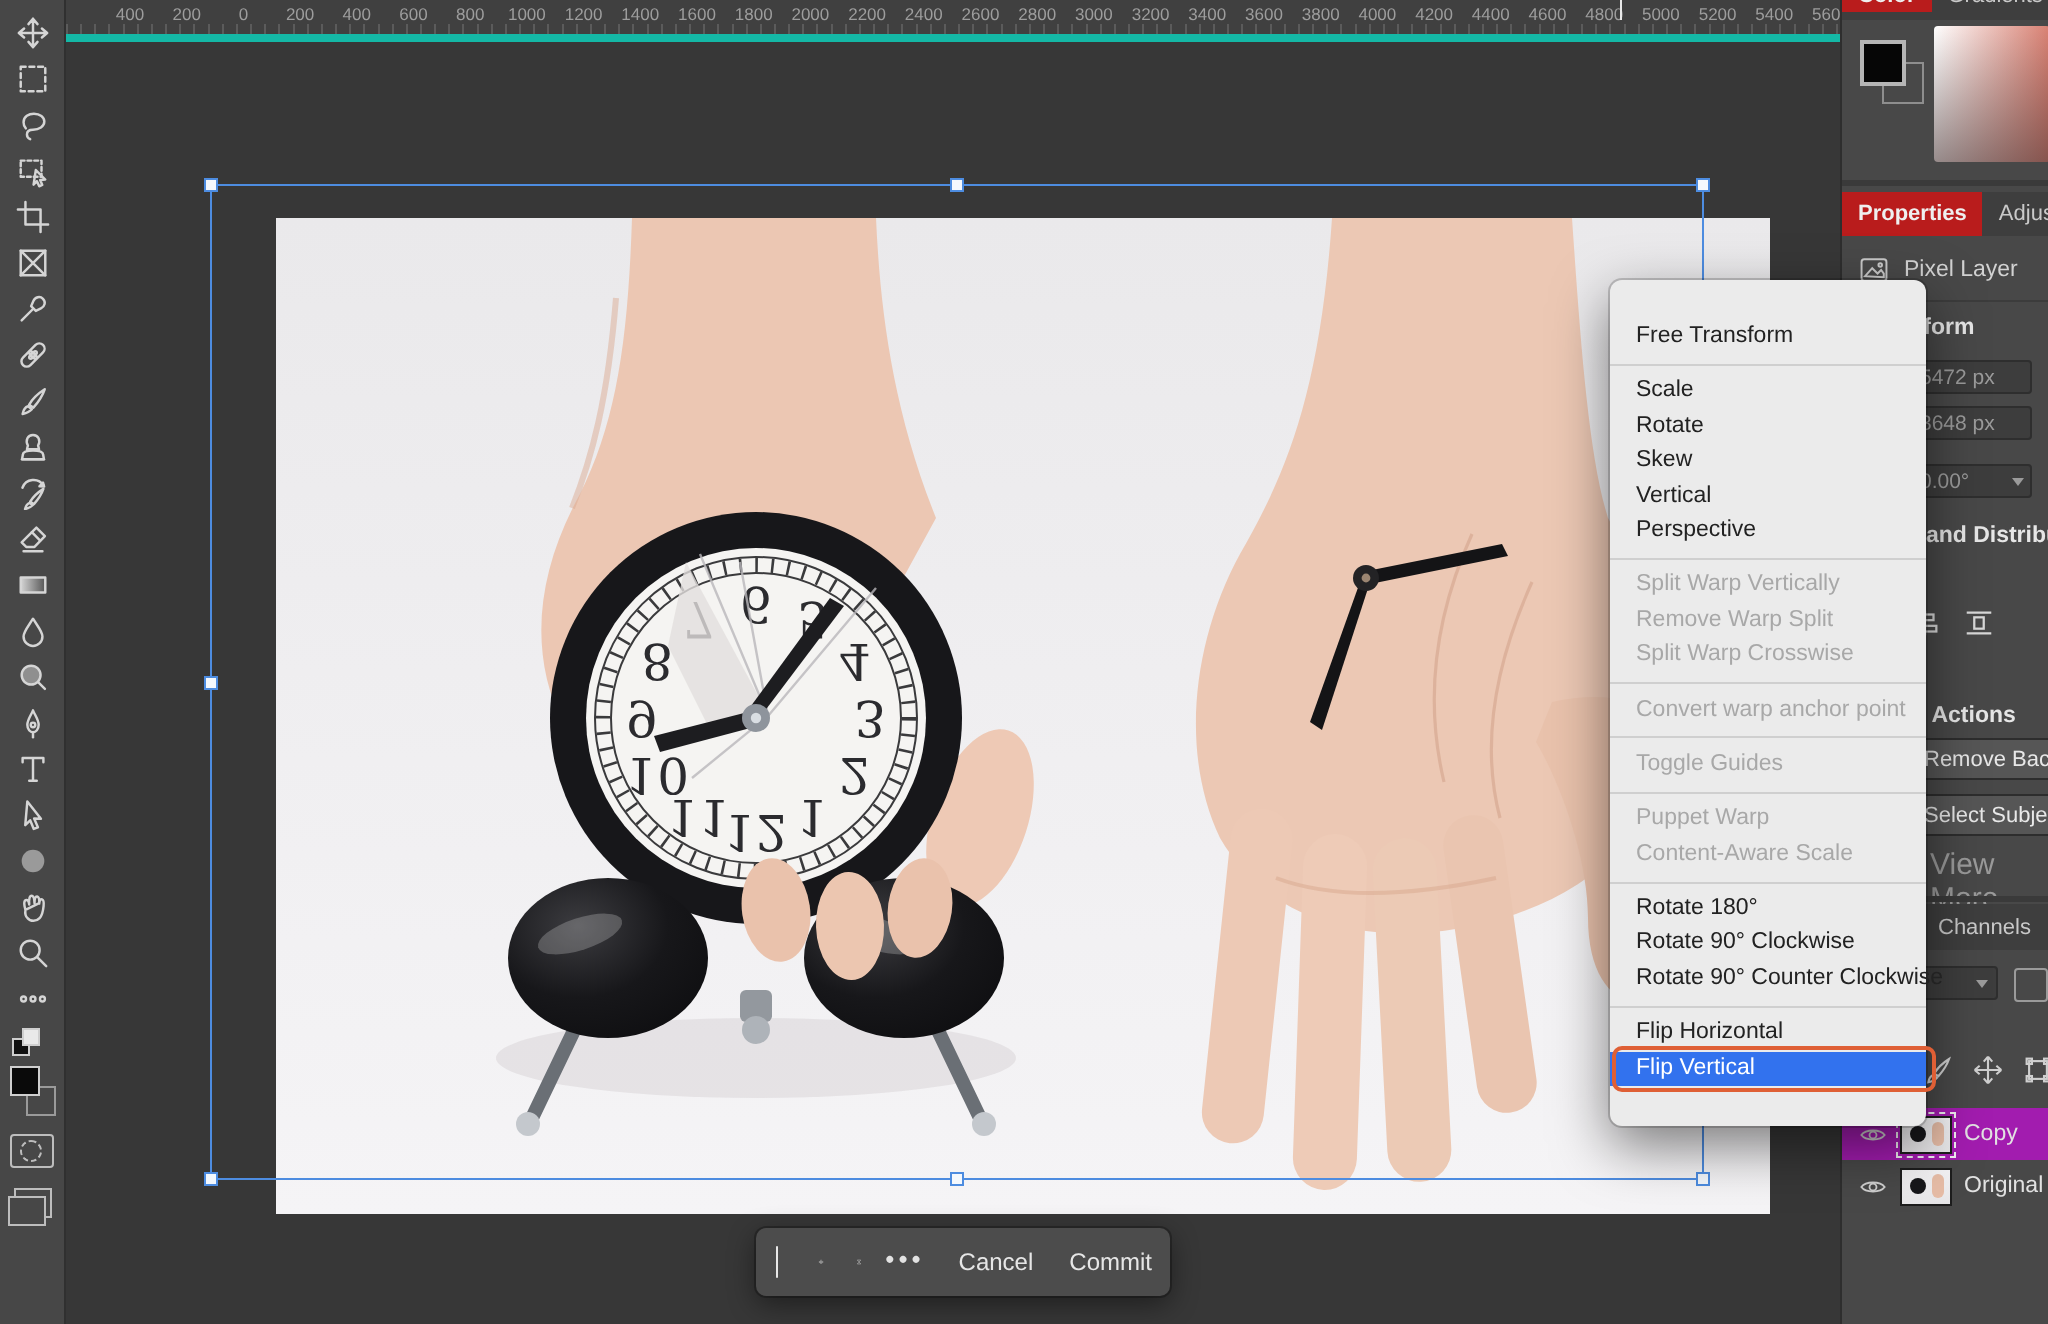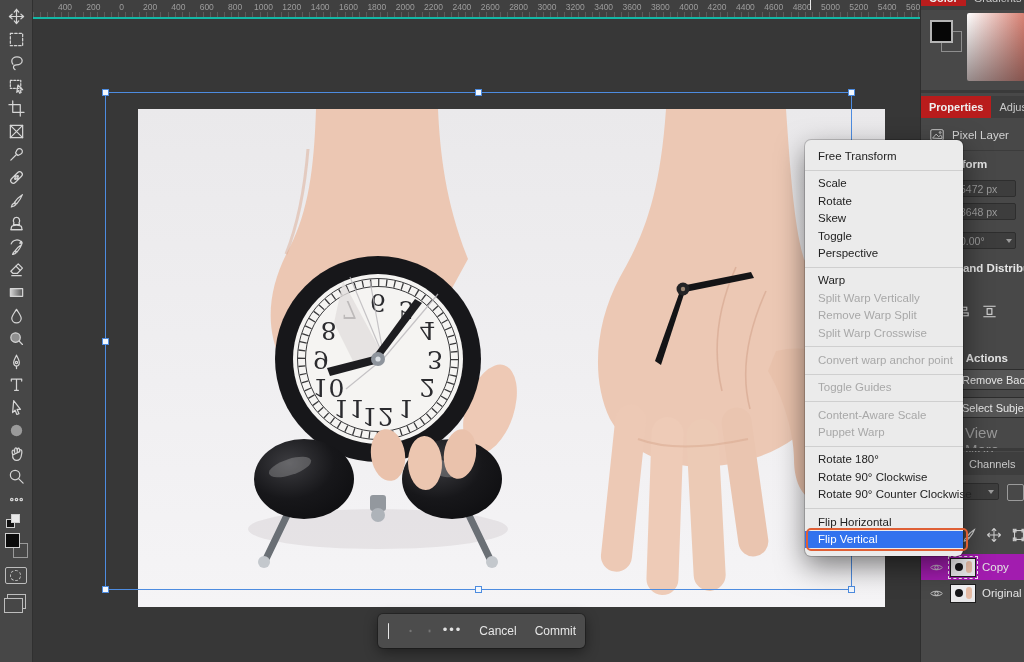"400" #ruler { border-bottom: 2px solid #14b8a6 -> 4px solid #14b8a6 }
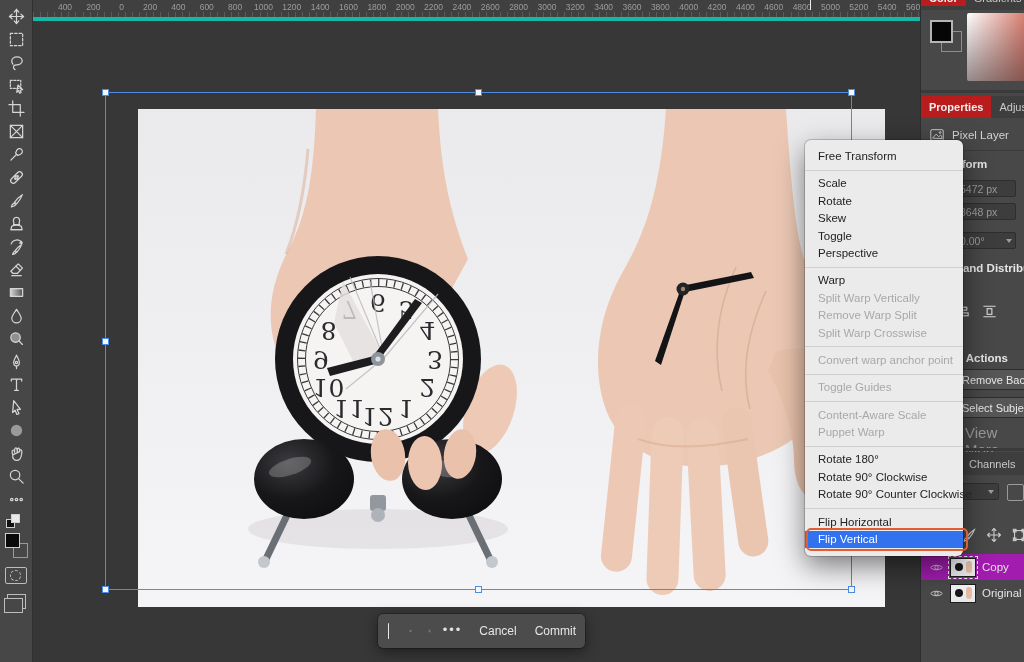"Free Transform" #menu { padding: 8px 0 -> 20px 0 }
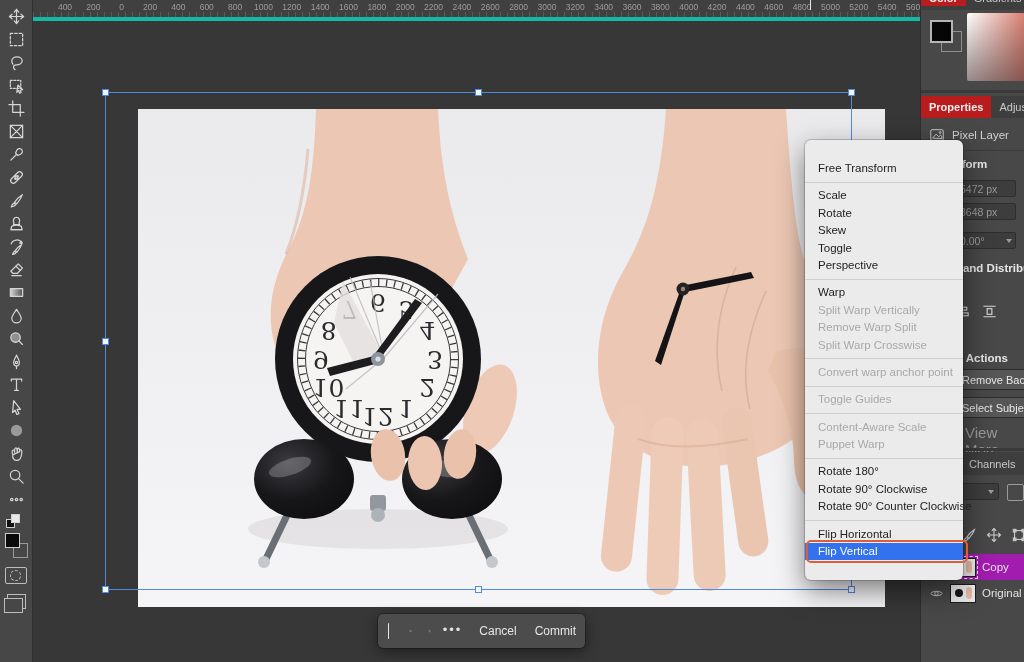"Toggle" div.m-item { text: Toggle -> Vertical }
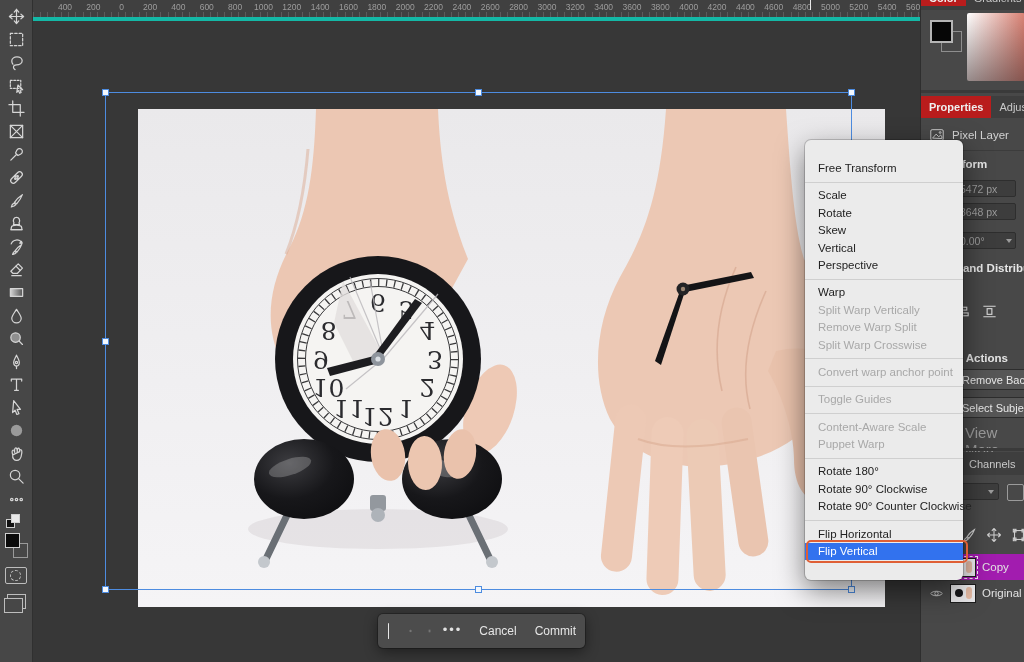"Warp" div.m-item { html: <div>Warp</div> -> none }
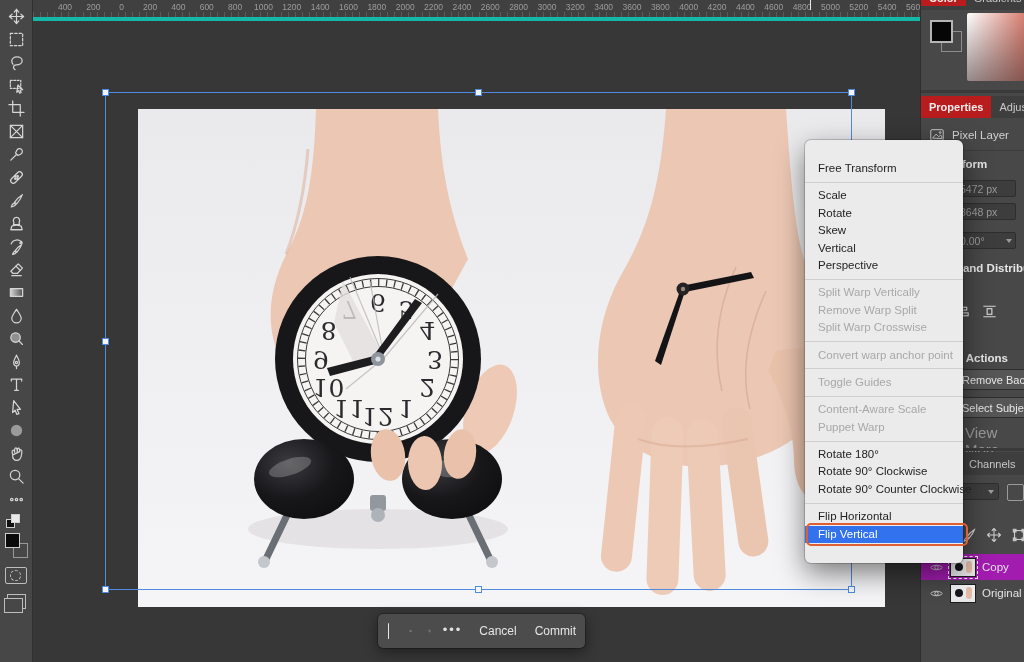"Content-Aware Scale" div.m-item { order: before "Puppet Warp" -> after "Puppet Warp" }
